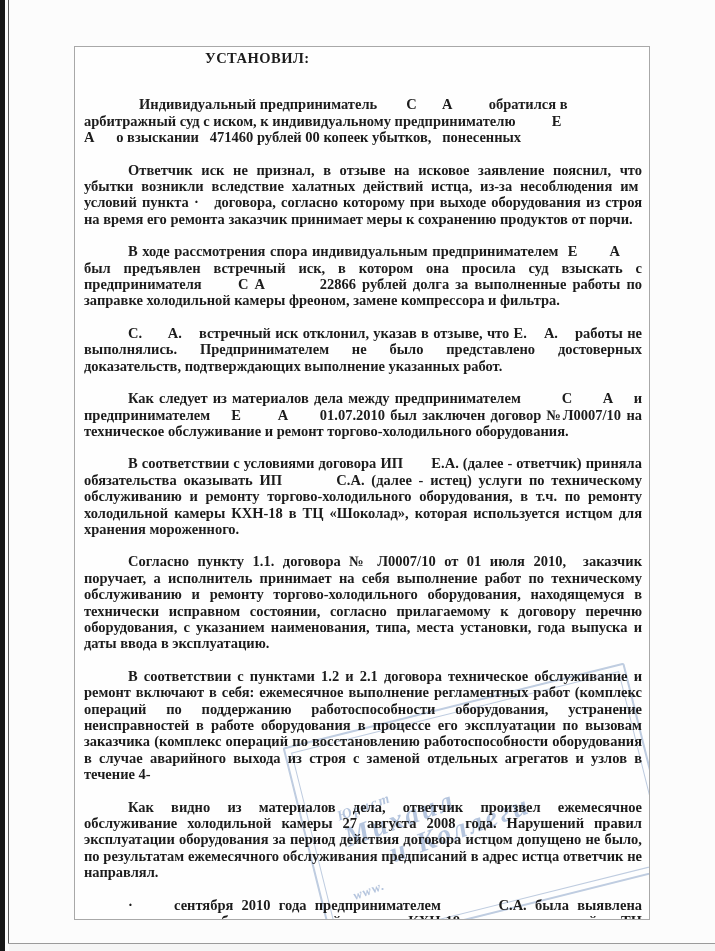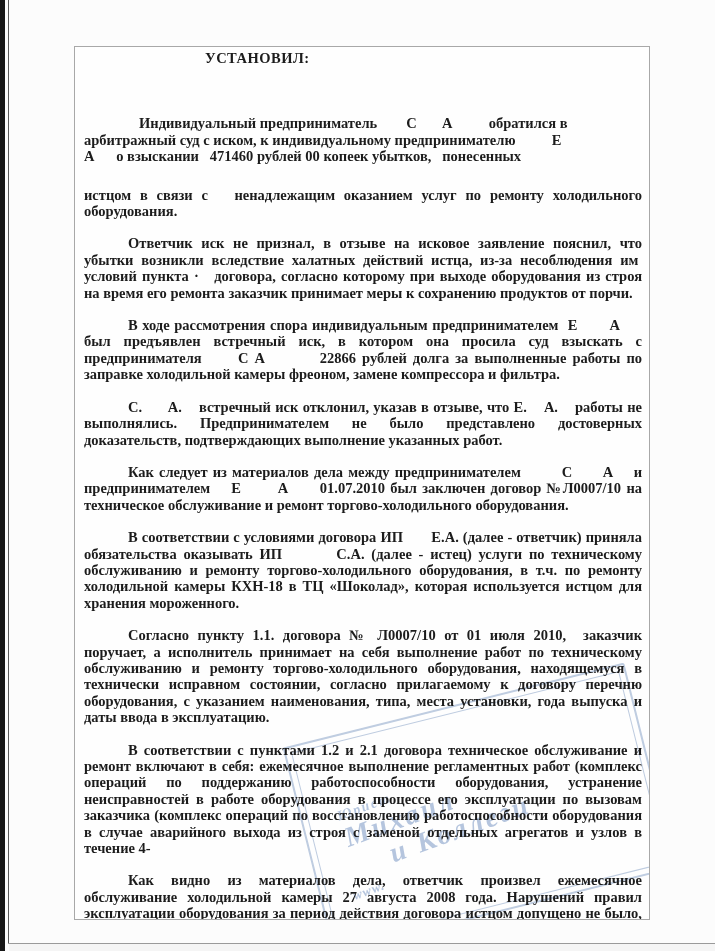"Индивидуальный предприниматель С А" .intro-block { margin-top: 49px -> 30px }
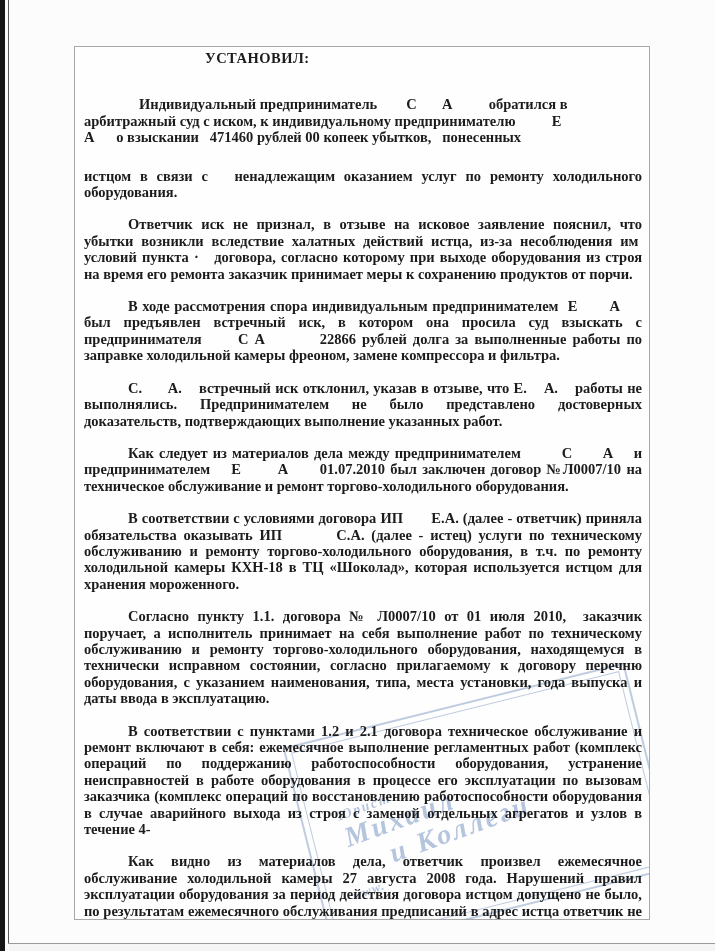"истцом в связи с ненадлежащим" p.para { html: <p>истцом в связи с&nbsp;&nbsp; ненадлежащим оказанием услуг по ремонту холодильного оборудования.</p> -> none }
